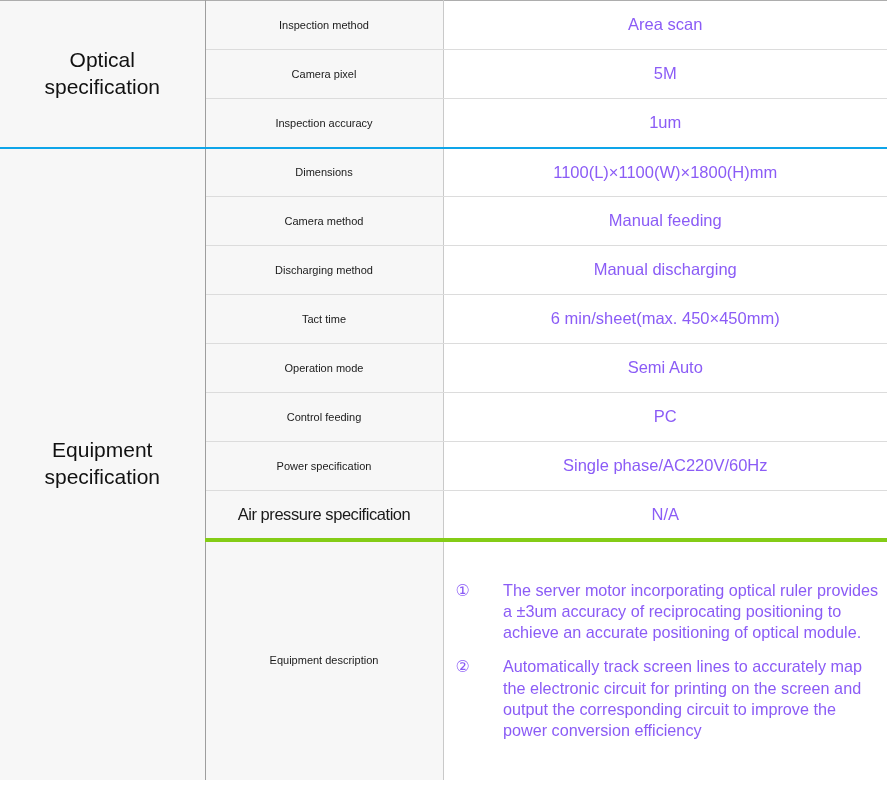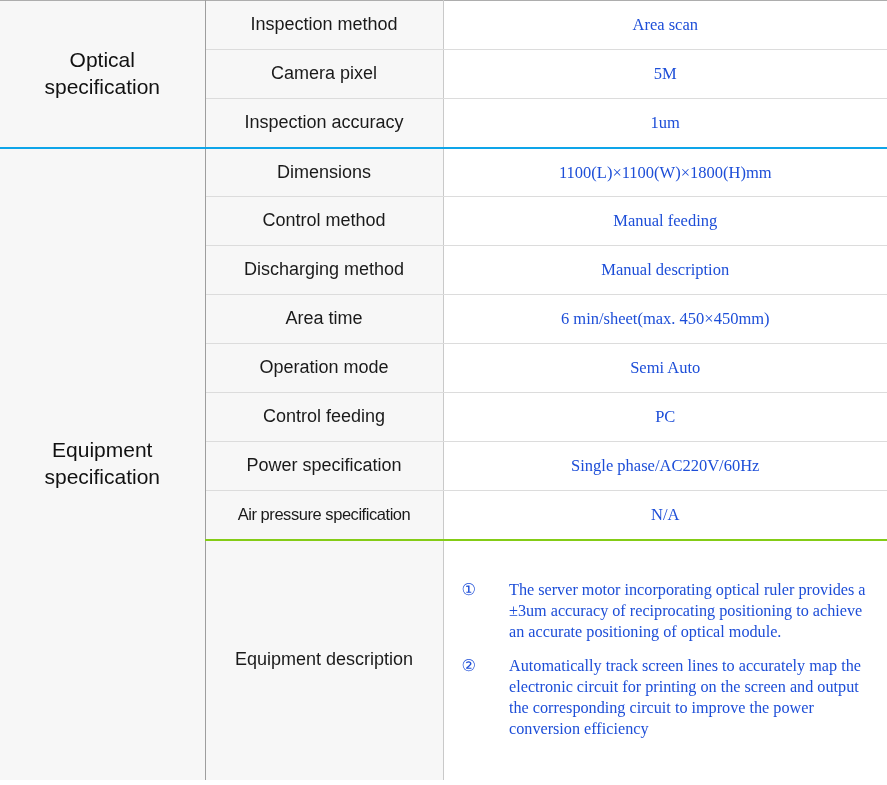"Inspection method" .item-cell { font-size: 18px -> 11px }
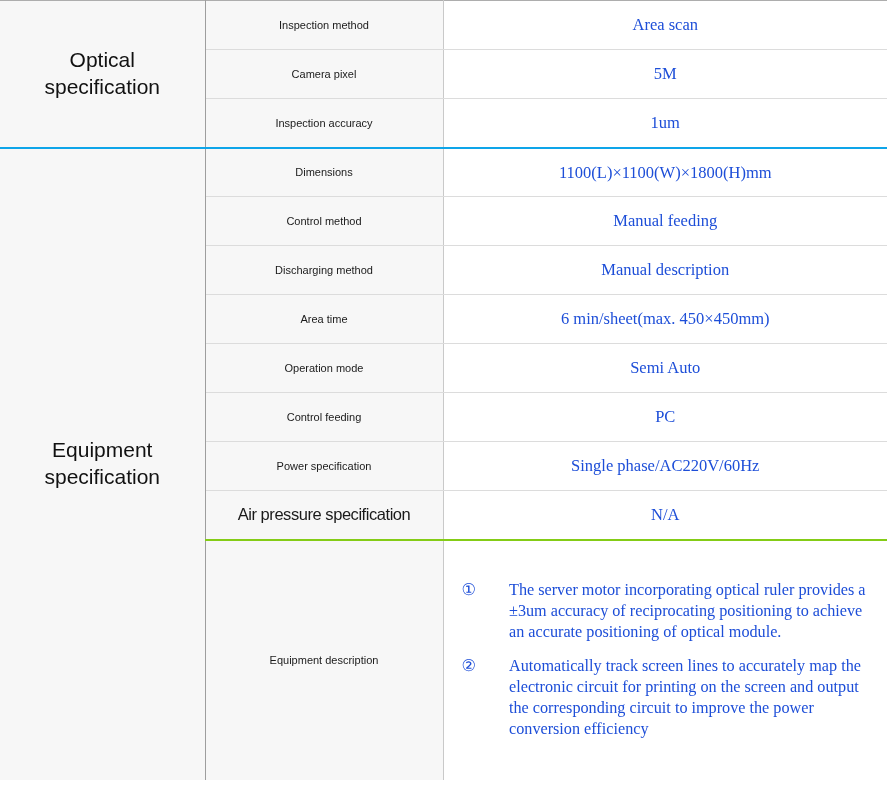"Area scan" .value-cell { color: #1d4ed8 -> #8b5cf6; font-family: Liberation Serif, serif -> none; padding: 4px 10px -> 4px 4px }
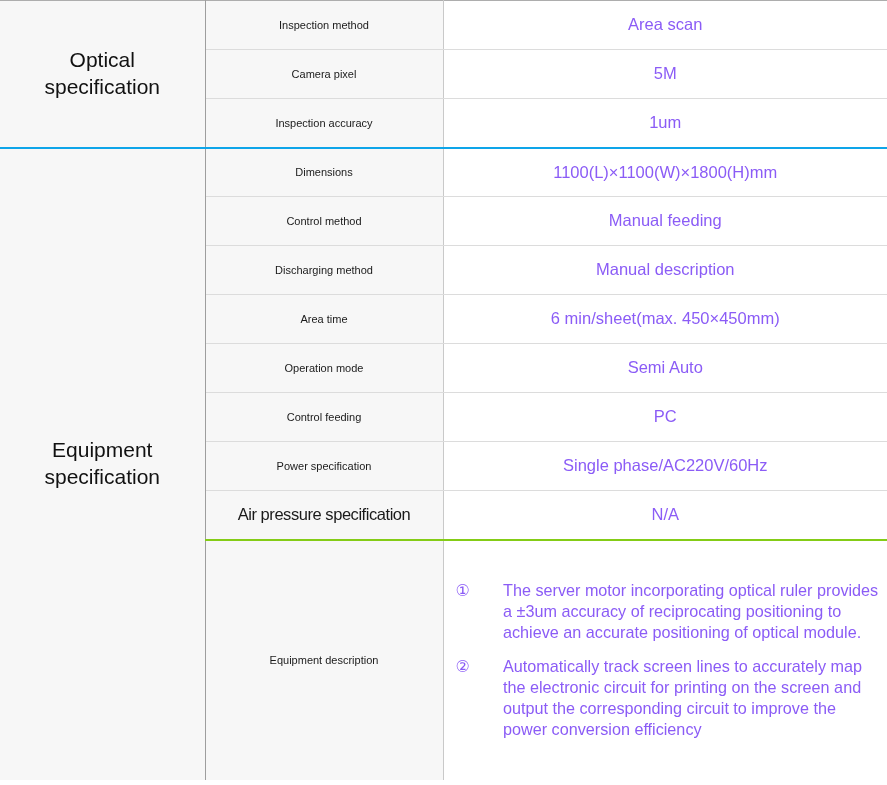"Control method" td.item-cell { text: Control -> Camera }
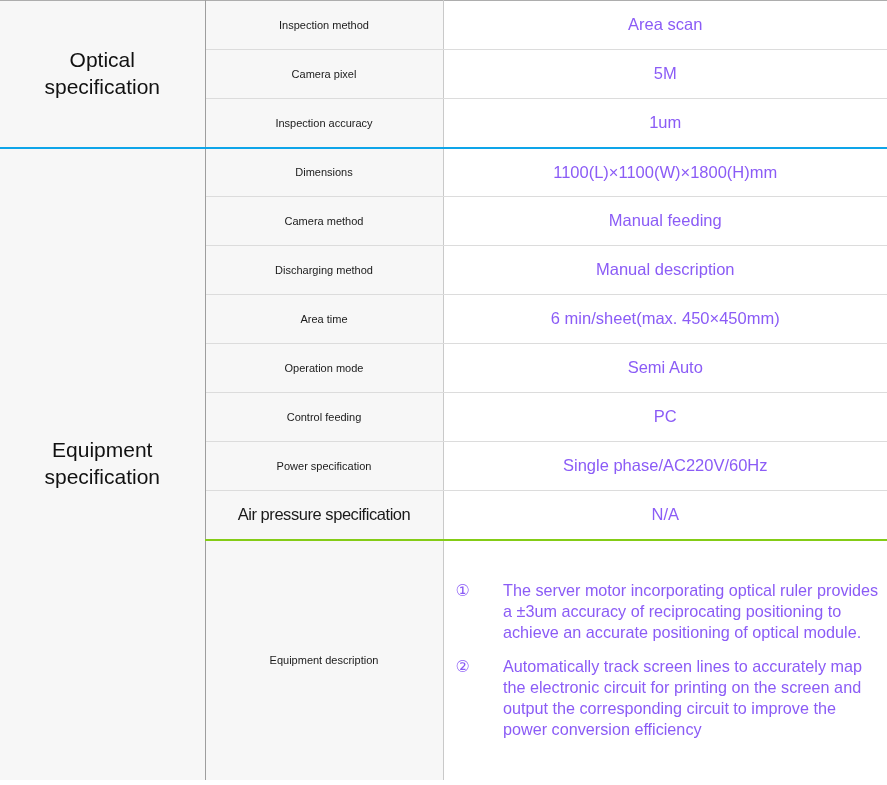"Manual description" td.value-cell { text: description -> discharging }
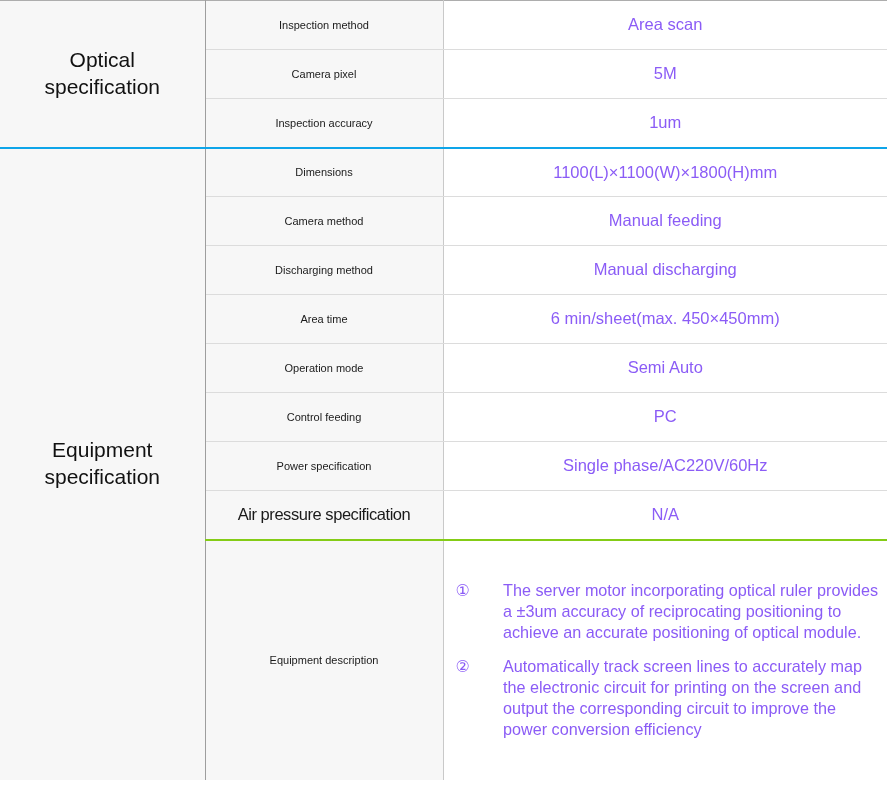"Area time" td.item-cell { text: Area -> Tact }
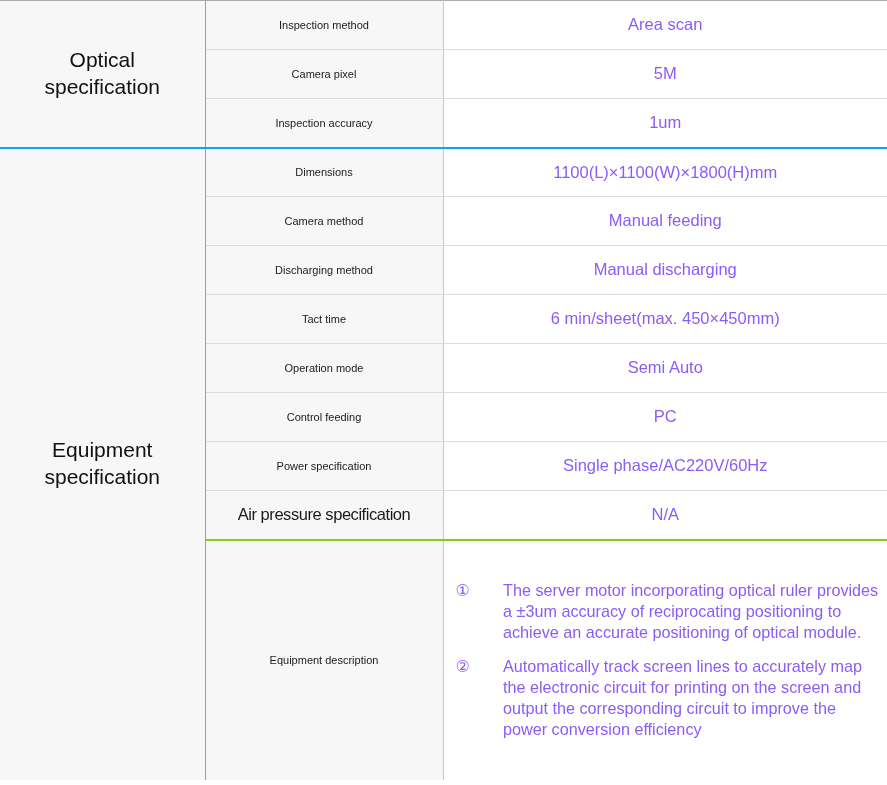"Air pressure specification" tr.r-airpressure .item-cell, tr.r-airpressure .value-cell { border-bottom: 2px solid #84cc16 -> 4px solid #84cc16 }
